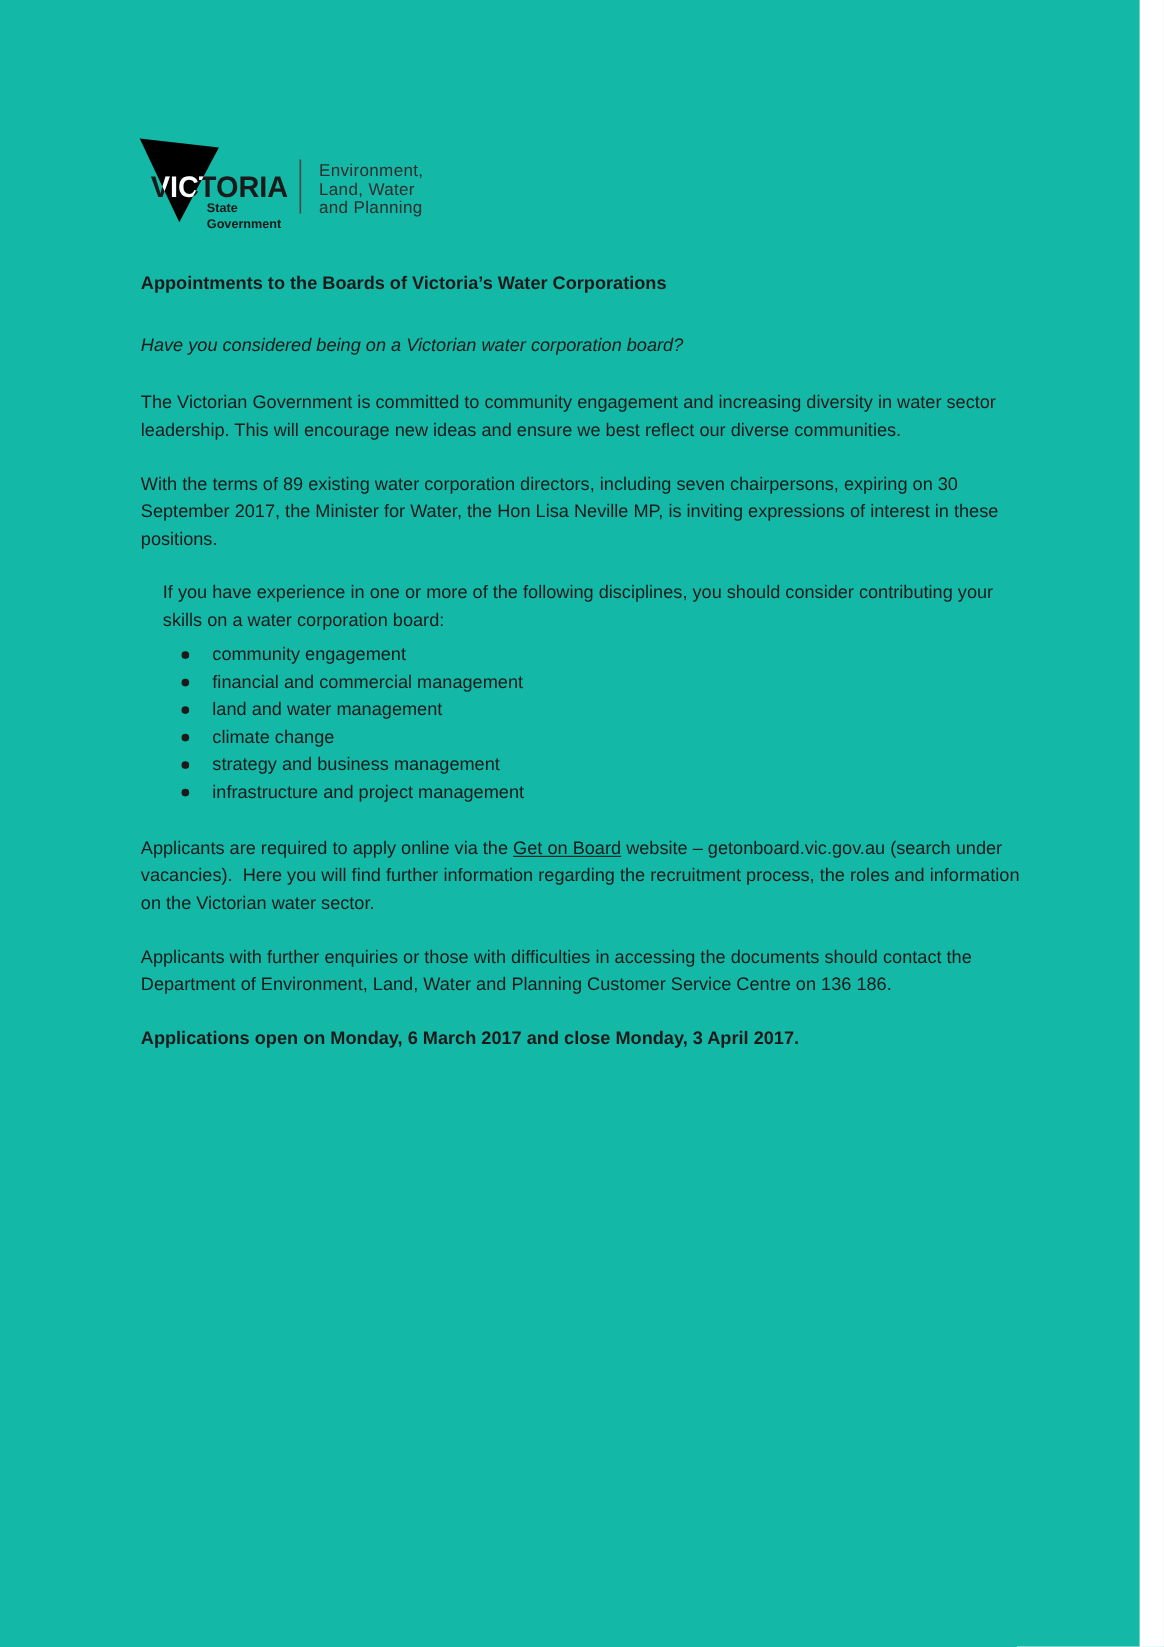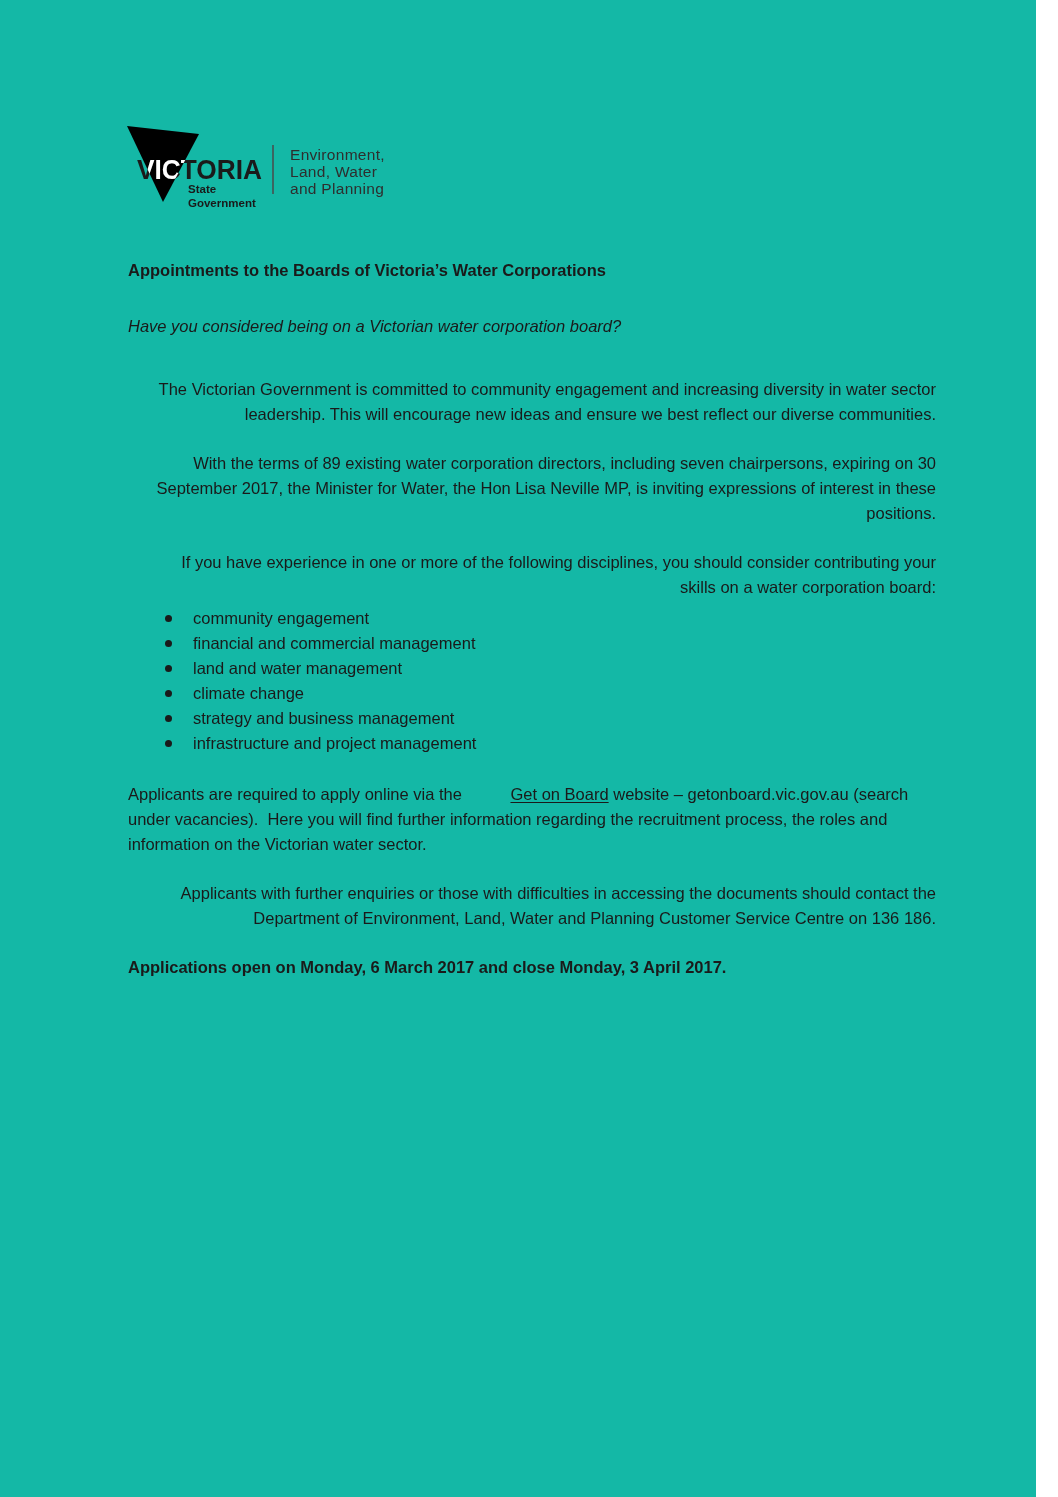"Appointments to the Boards of" .content { top: 258px -> 246px }
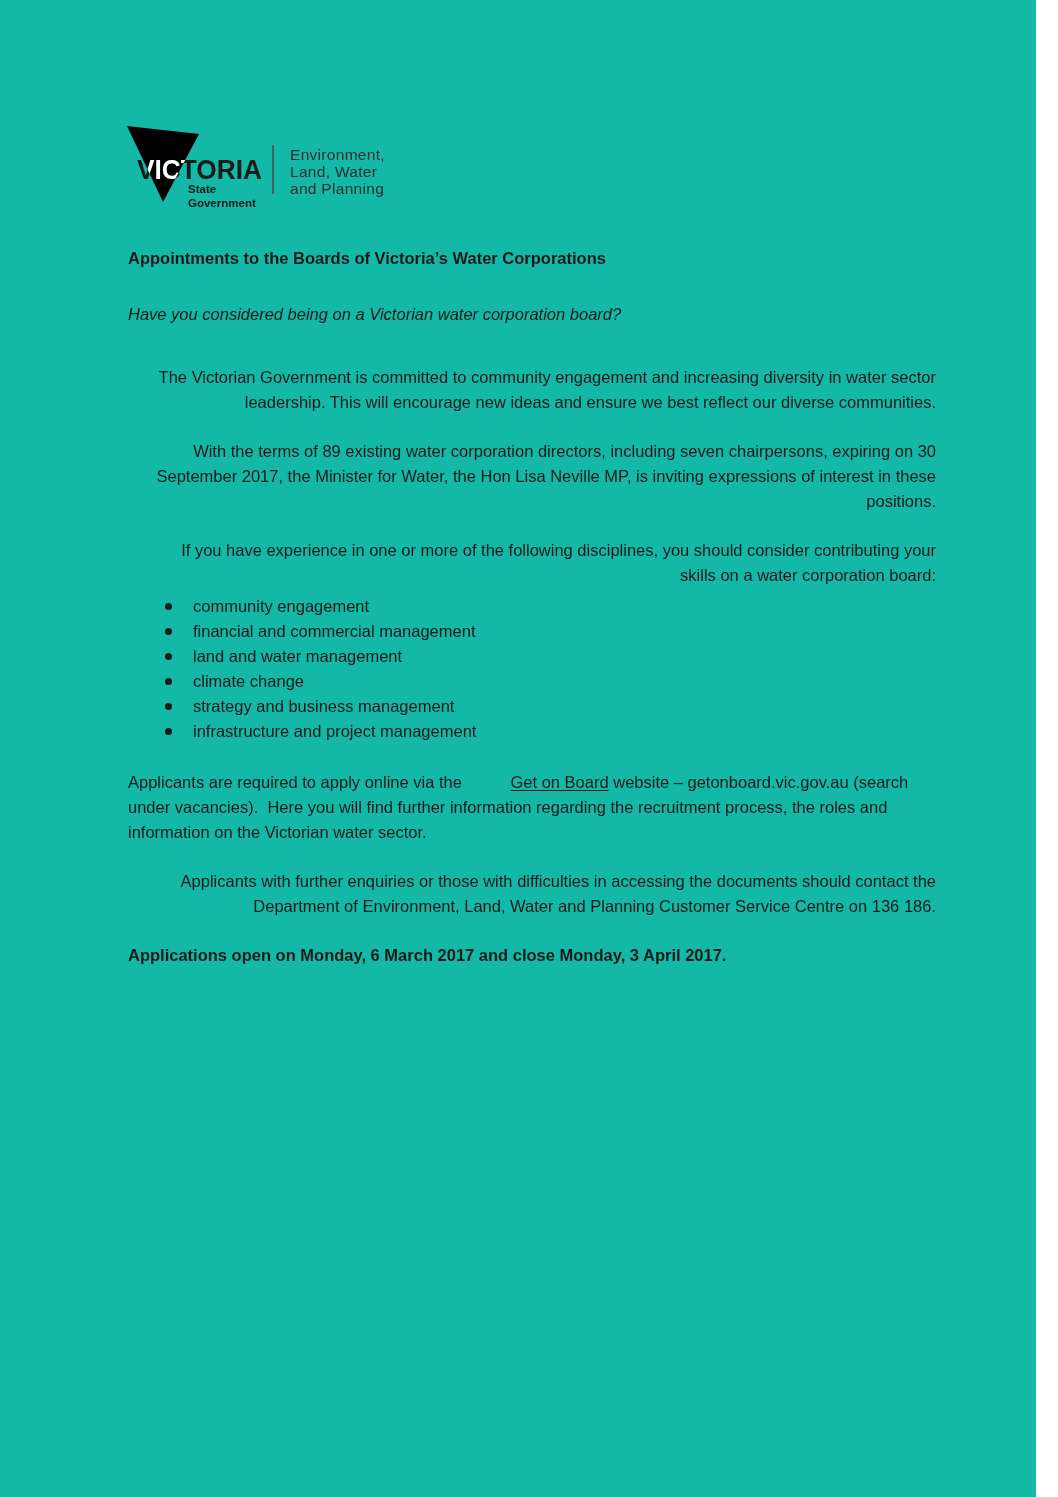"Have you considered being on" .intro-question { margin-bottom: 38px -> 27px }
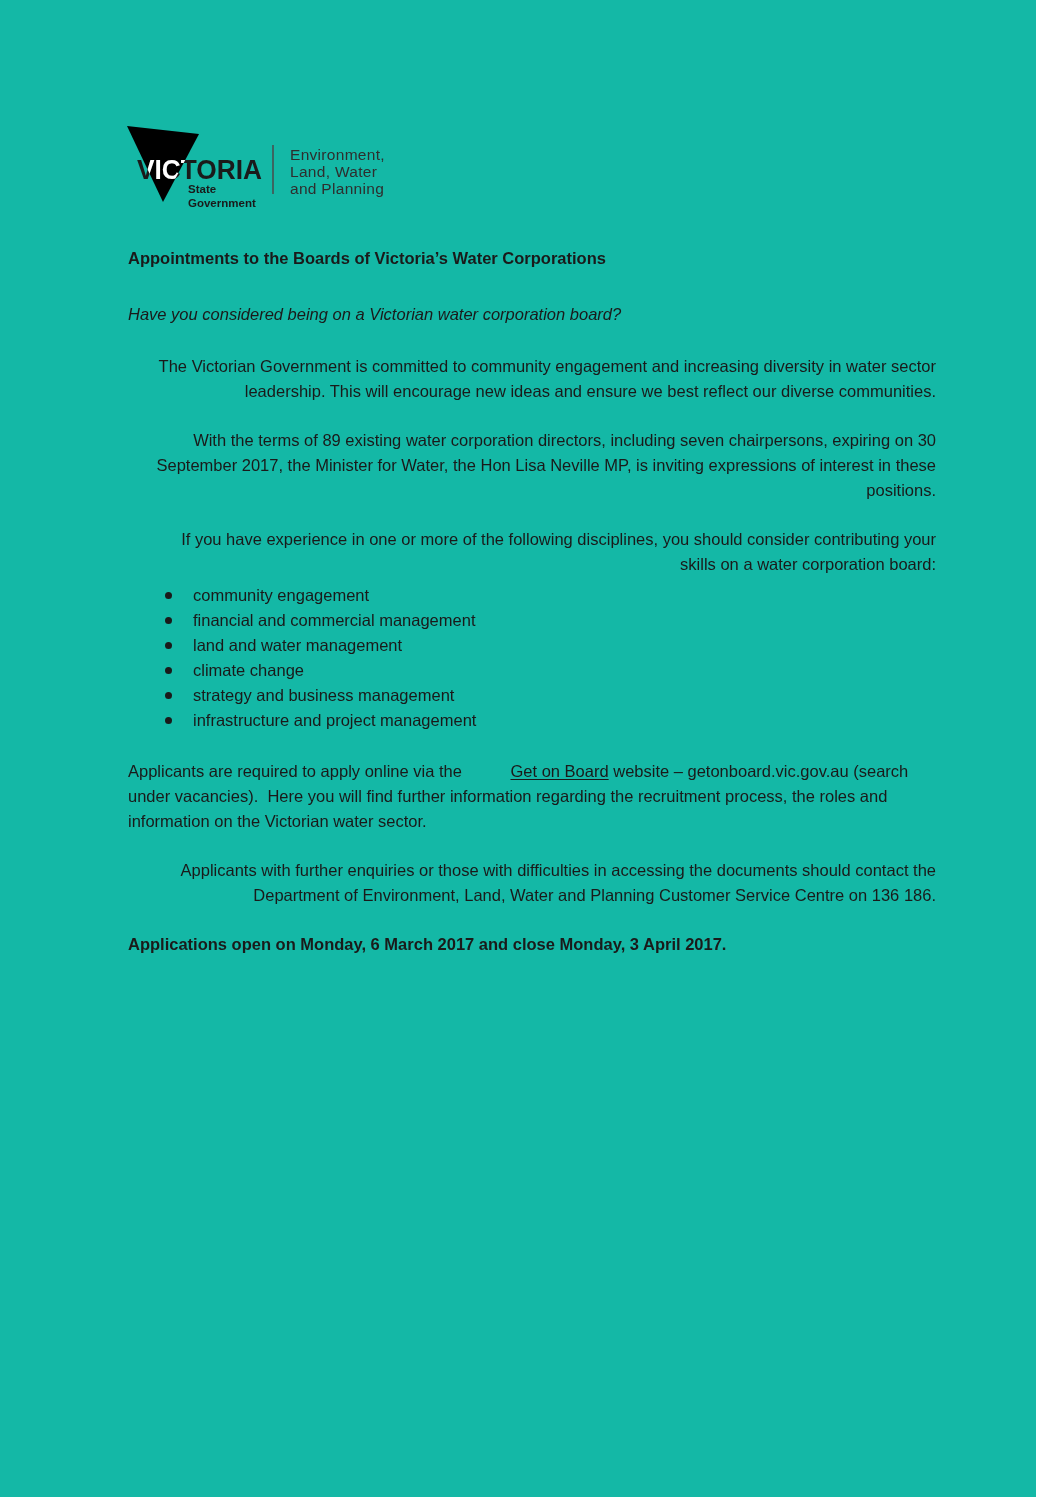"The Victorian Government is committed" .para { text-align: right -> none }
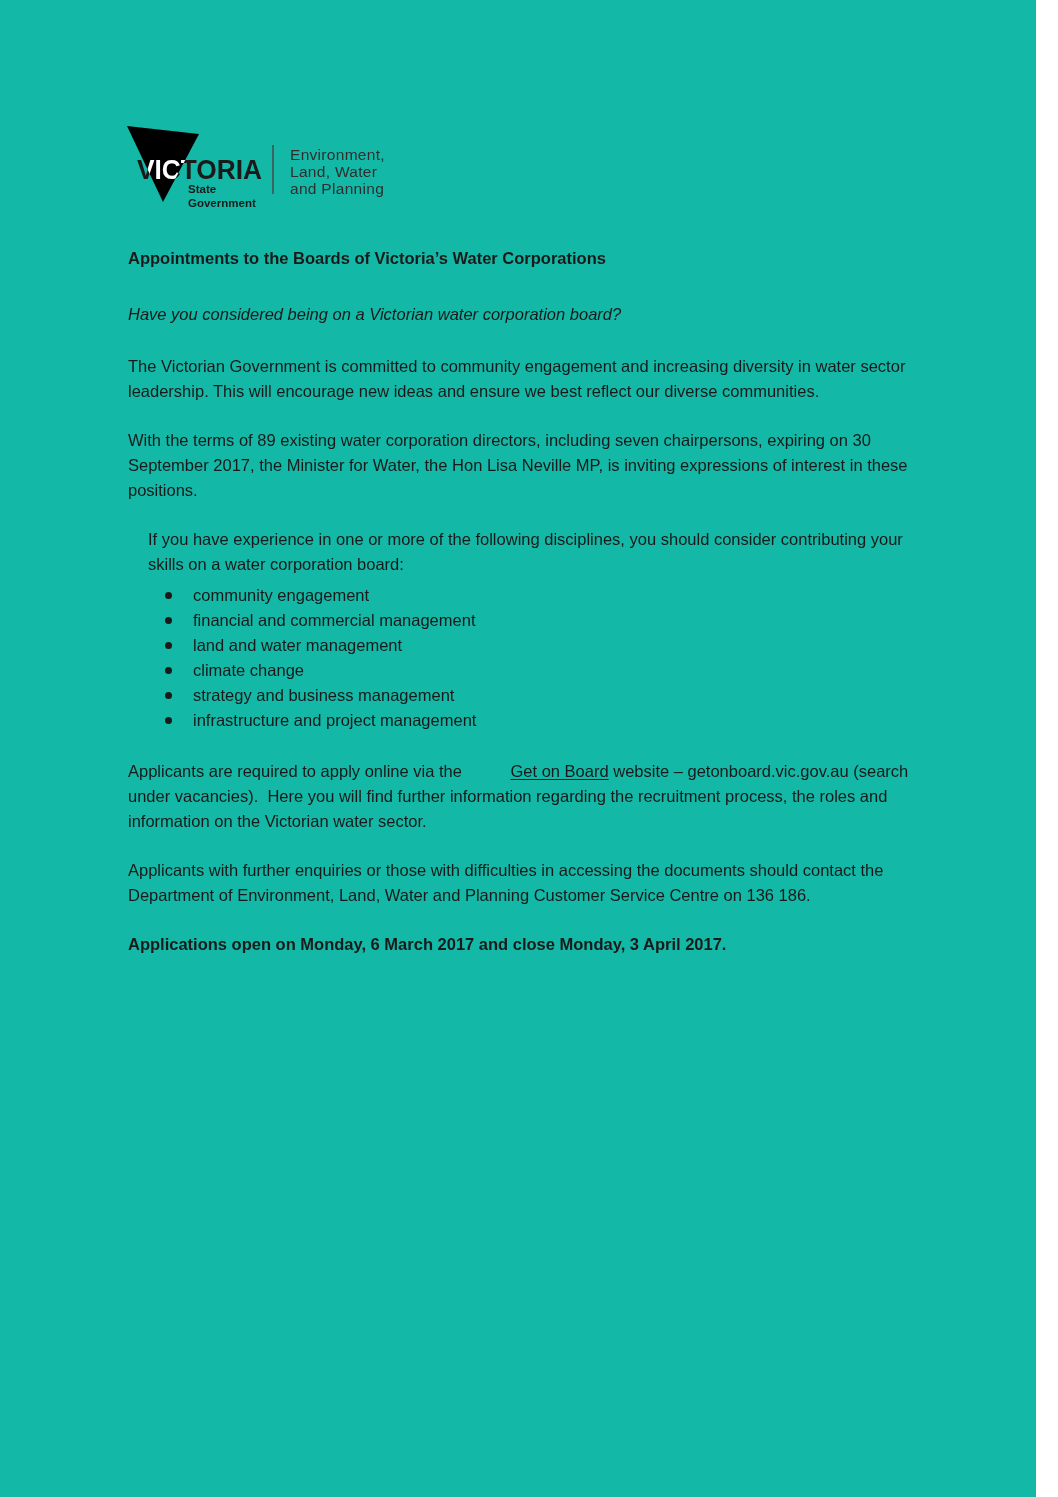"Get on Board" a.doc-link { margin-left: 44px -> none }
